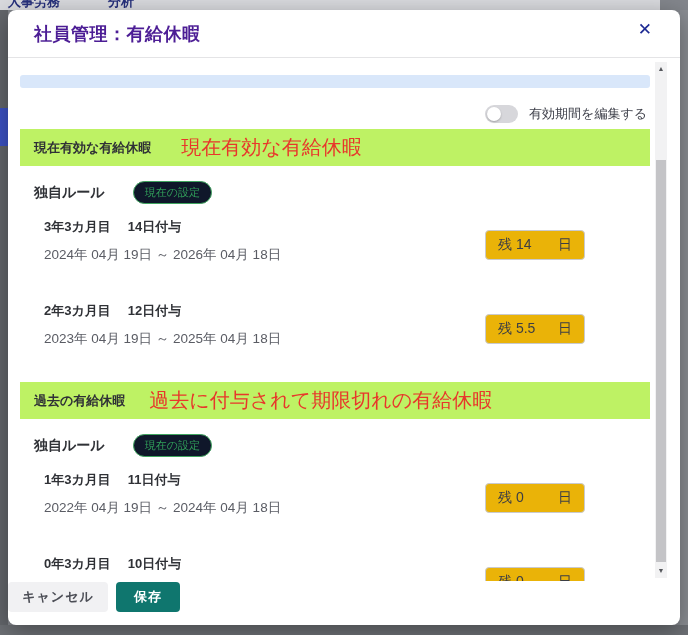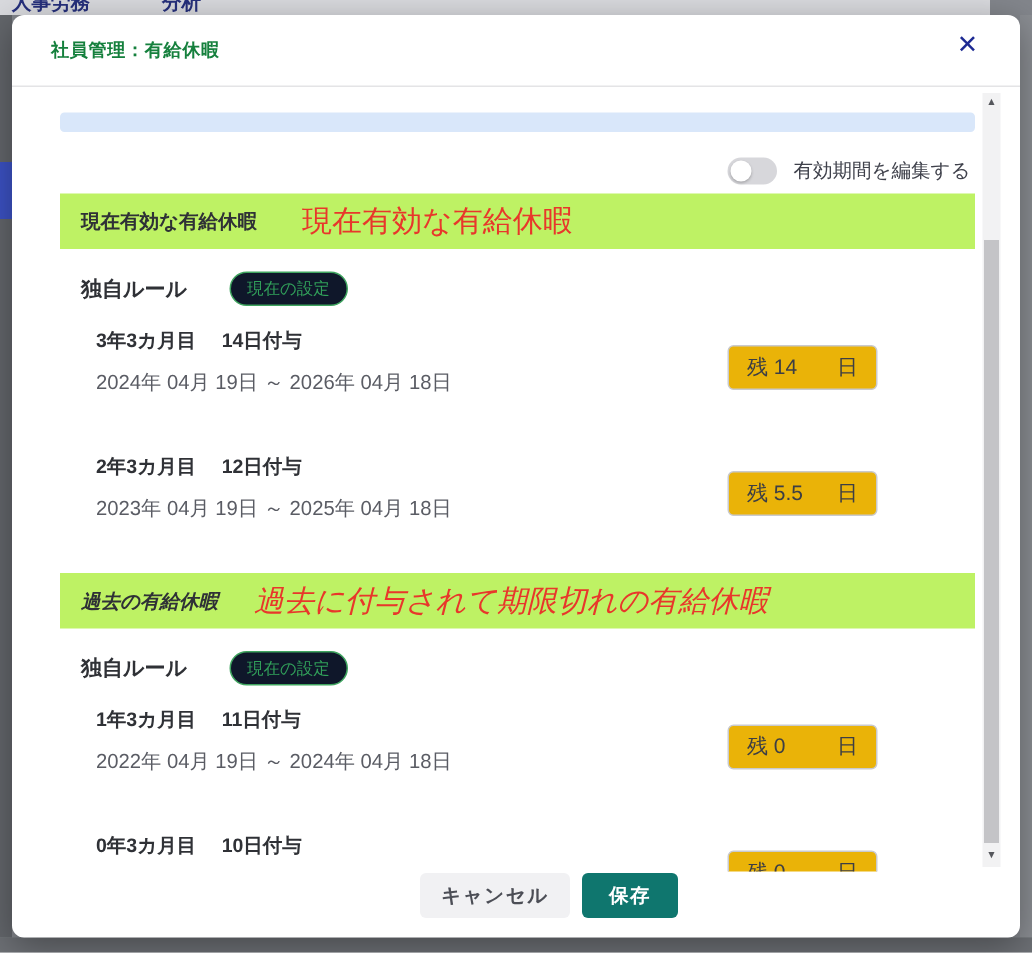"社員管理：有給休暇" .modal-title { color: #15803d -> #4c1d95; font-size: 12px -> 18px }
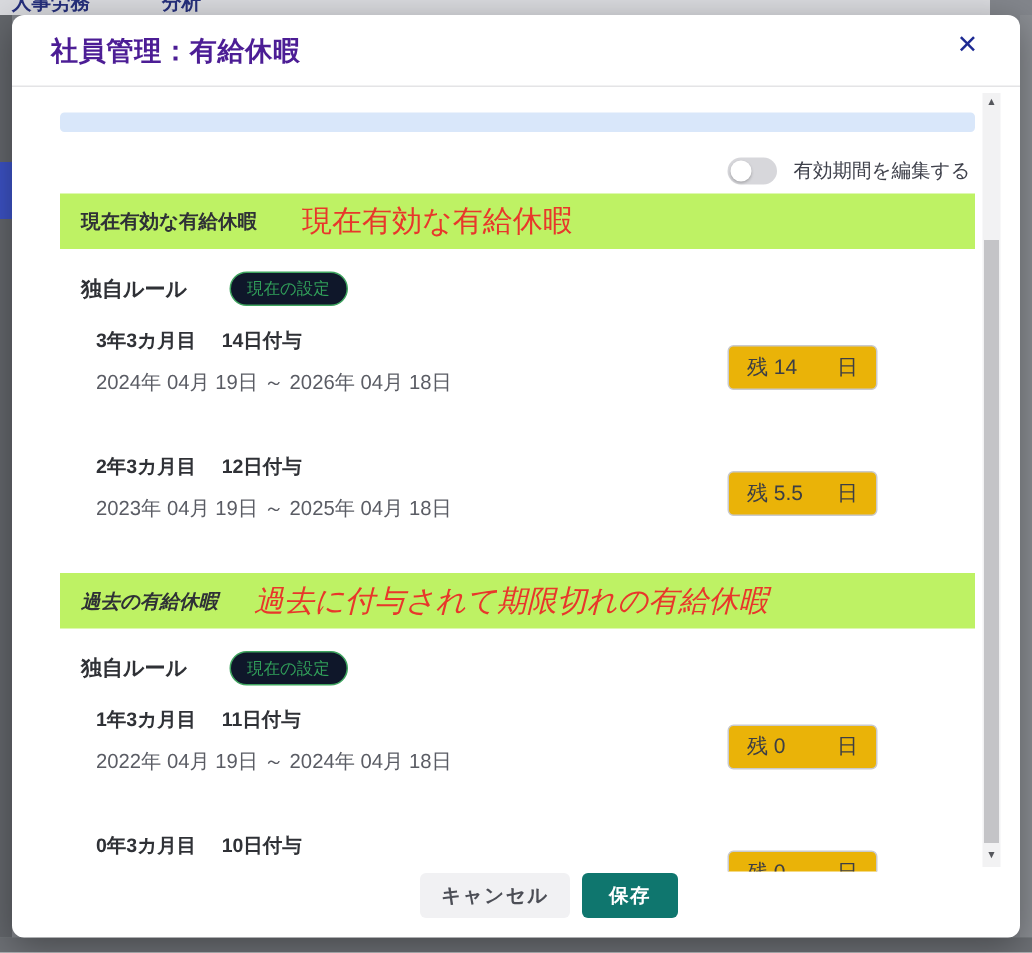"有効期間を編集する" .modal-body { margin-left: 20px -> none }
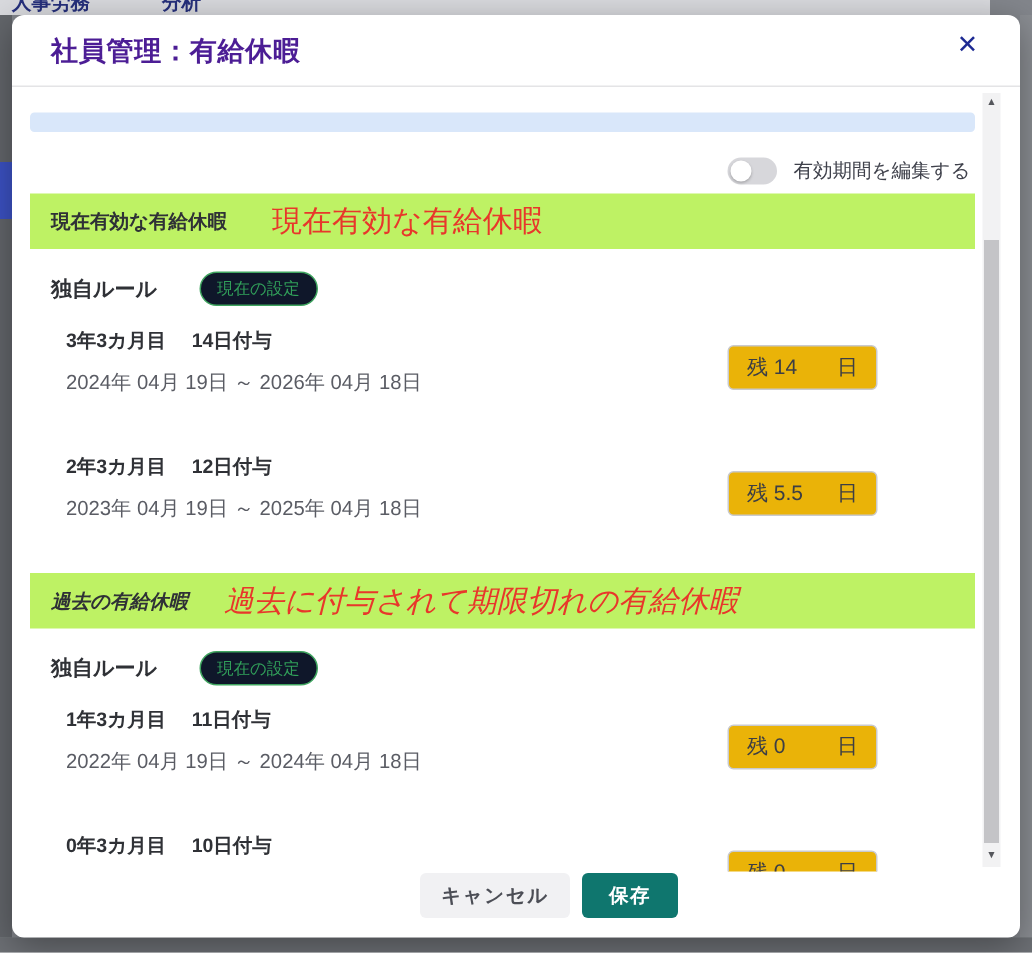"過去の有給休暇" div.section-bar { font-style: italic -> none }
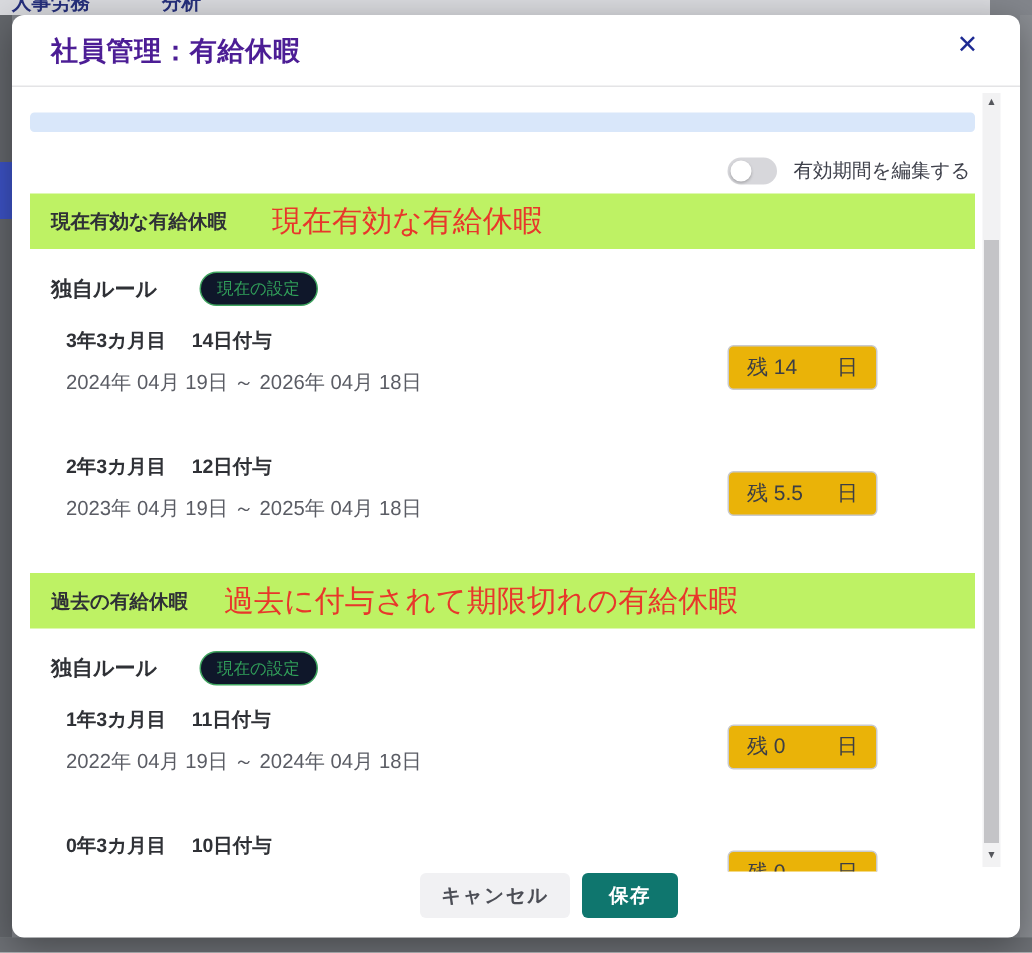"キャンセル" .modal-footer { justify-content: center -> none; padding-left: 44px -> none }
